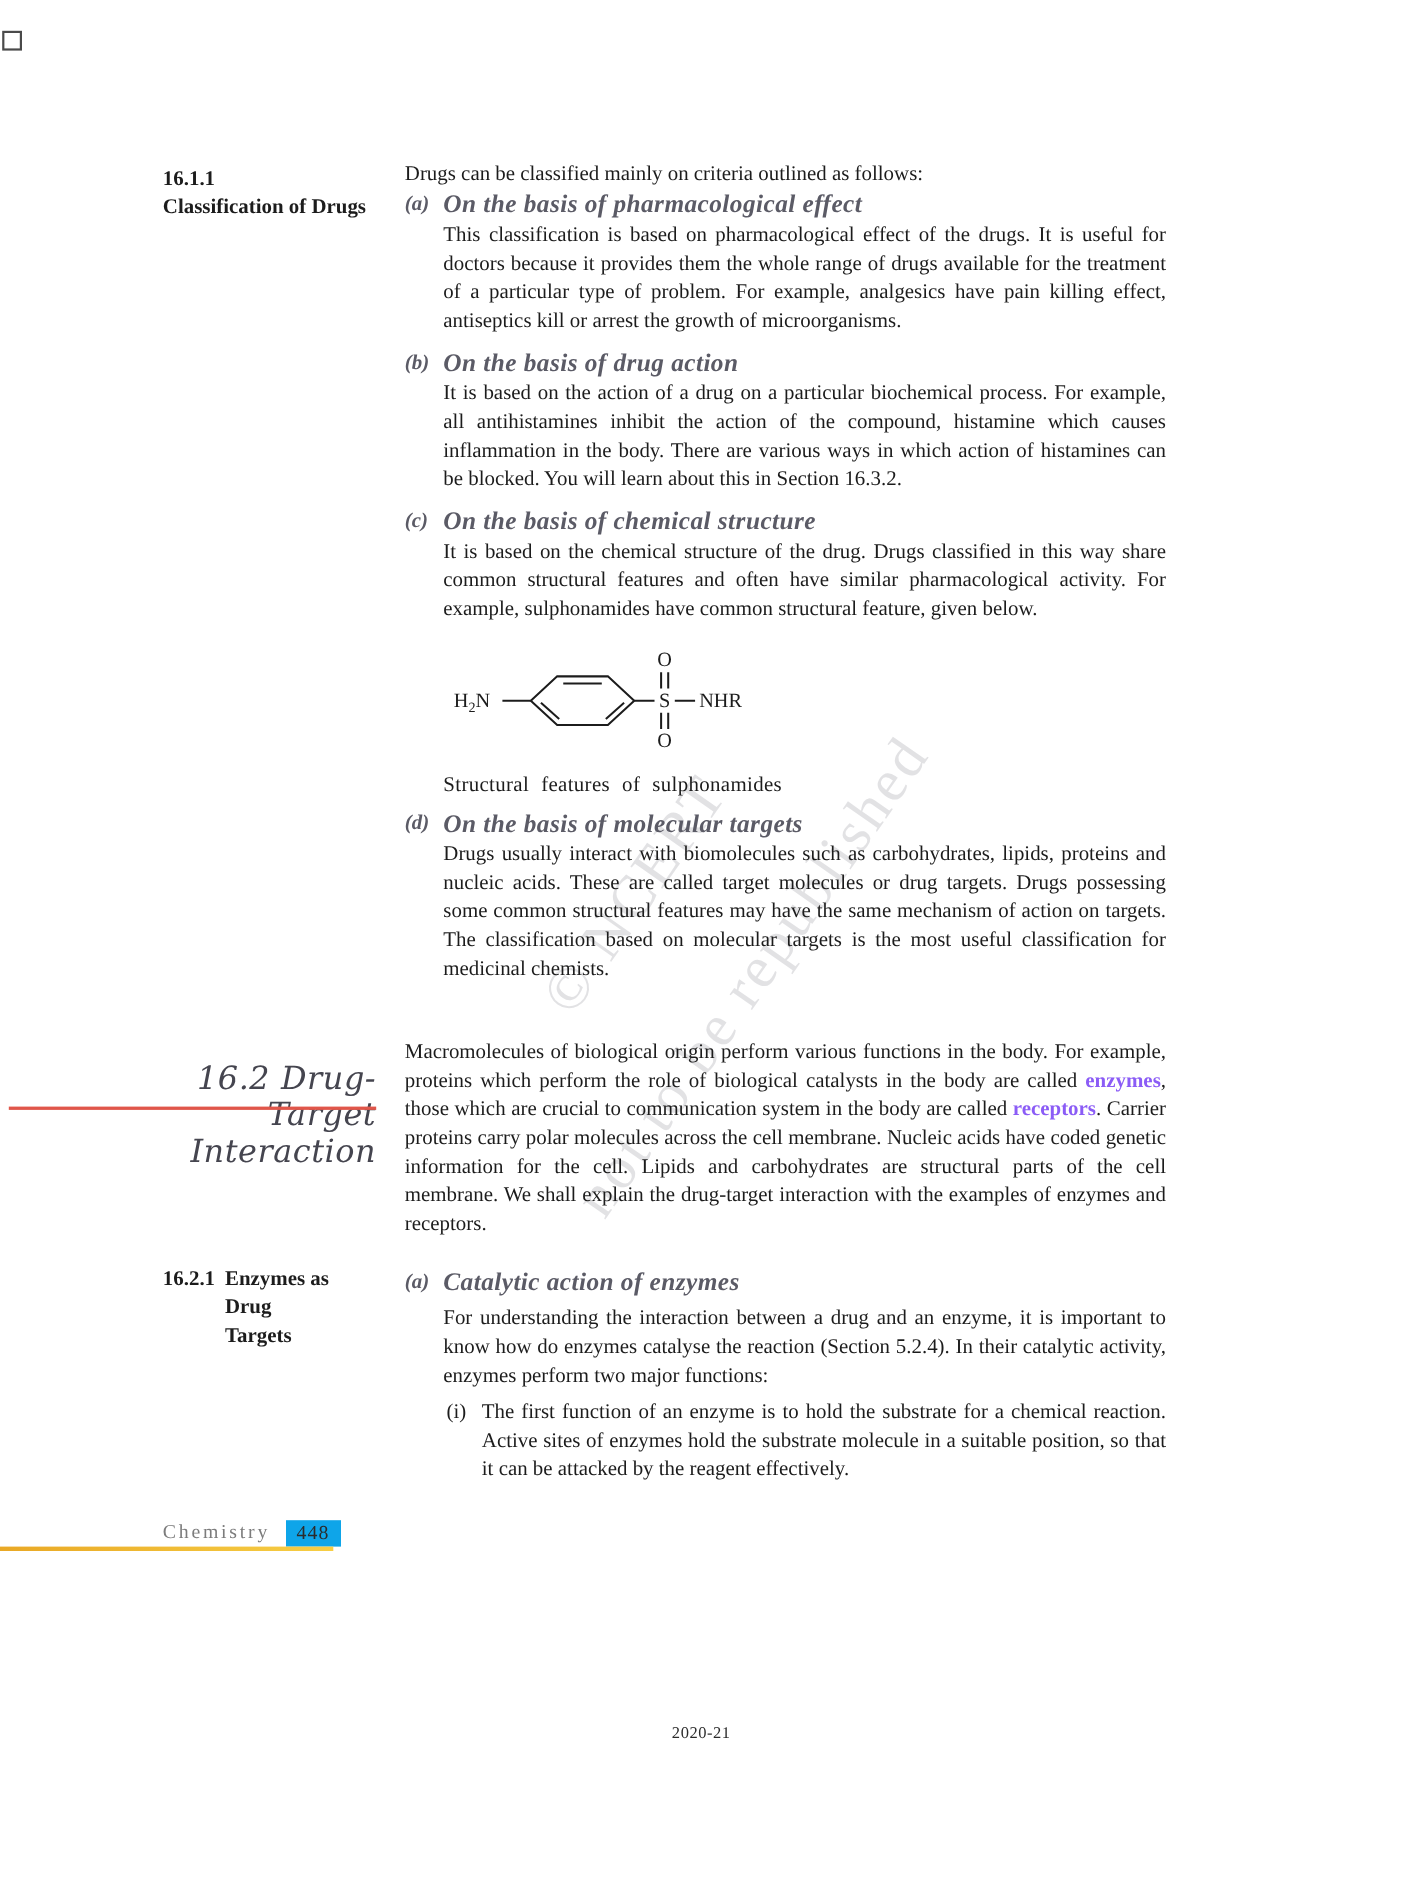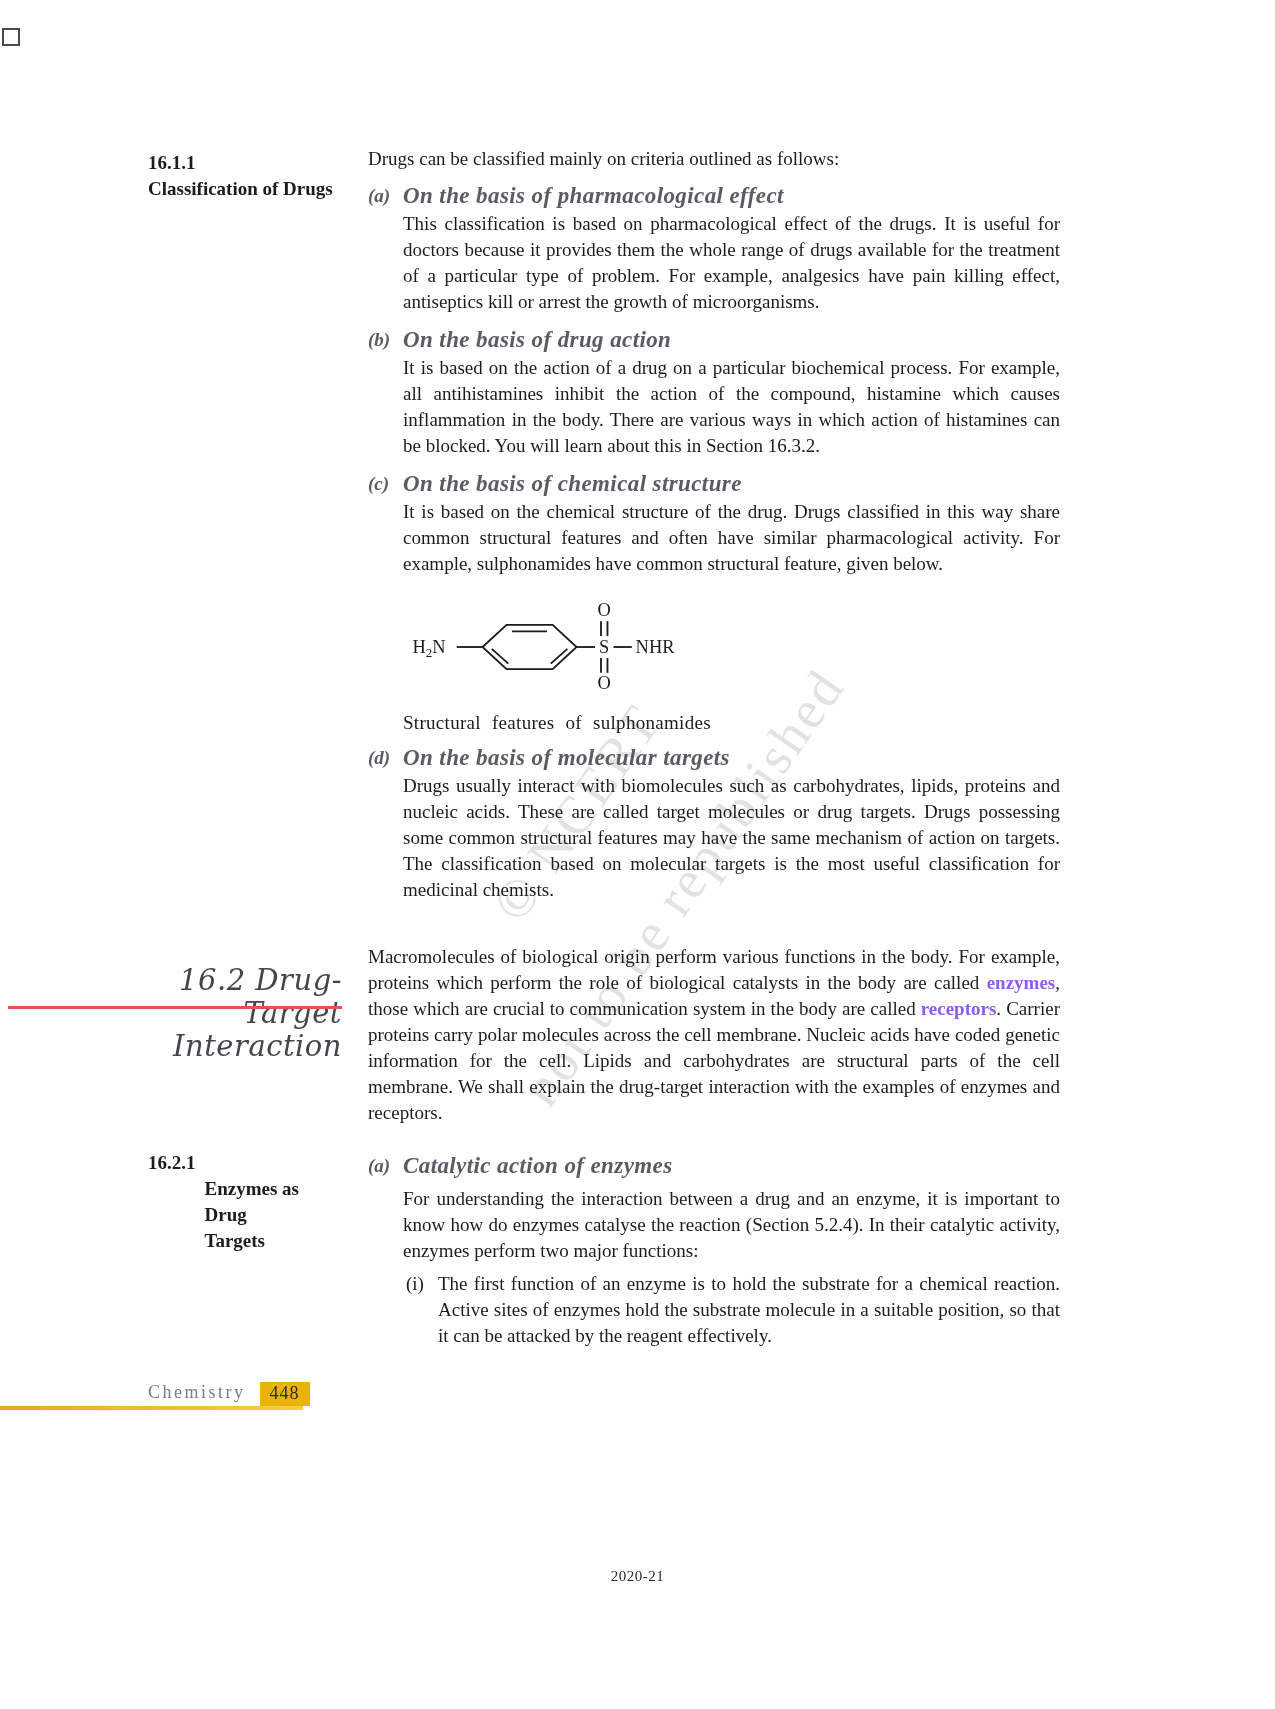"Drugs can be classified mainly" .intro { margin-bottom: 10px -> none }
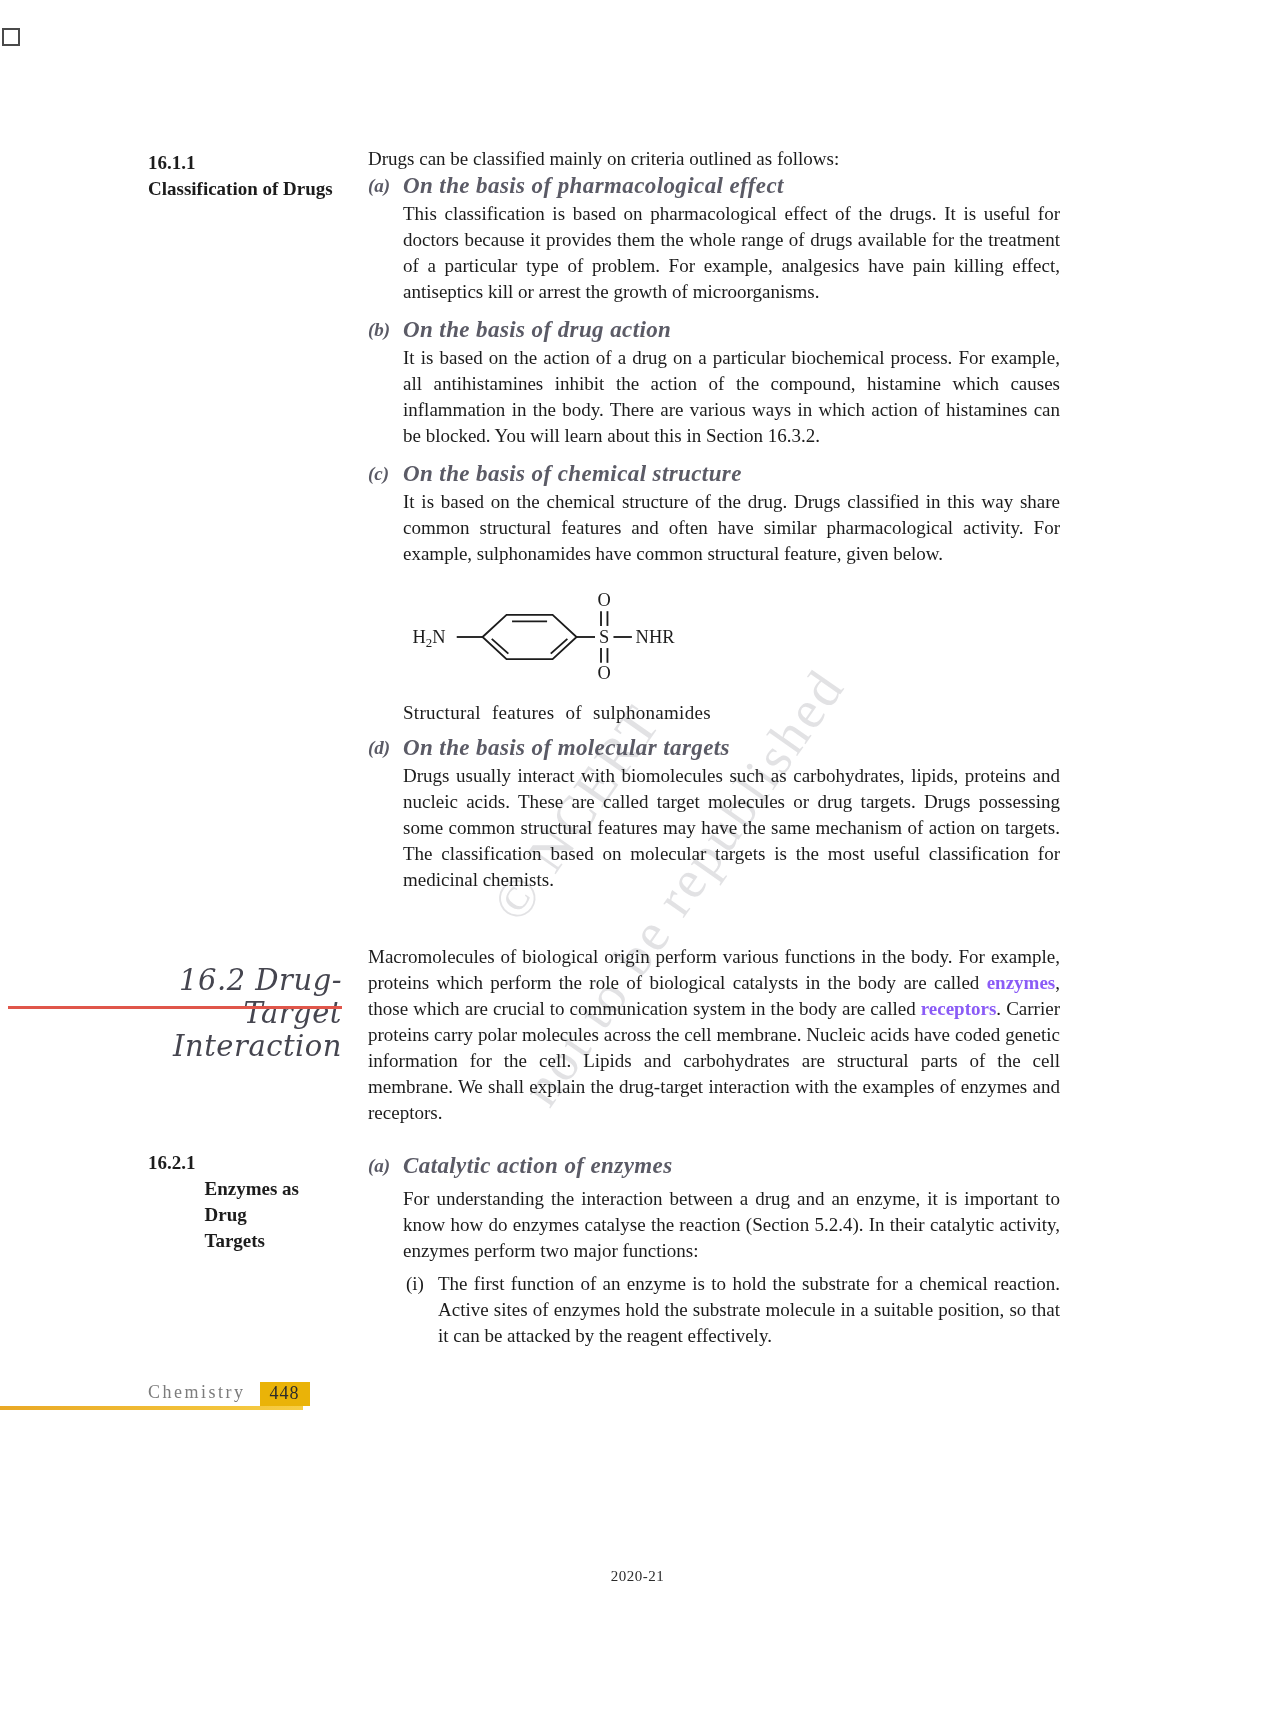"Enzymes as Drug Targets" .m-sec3 .sec-title { margin-top: 26px -> none }
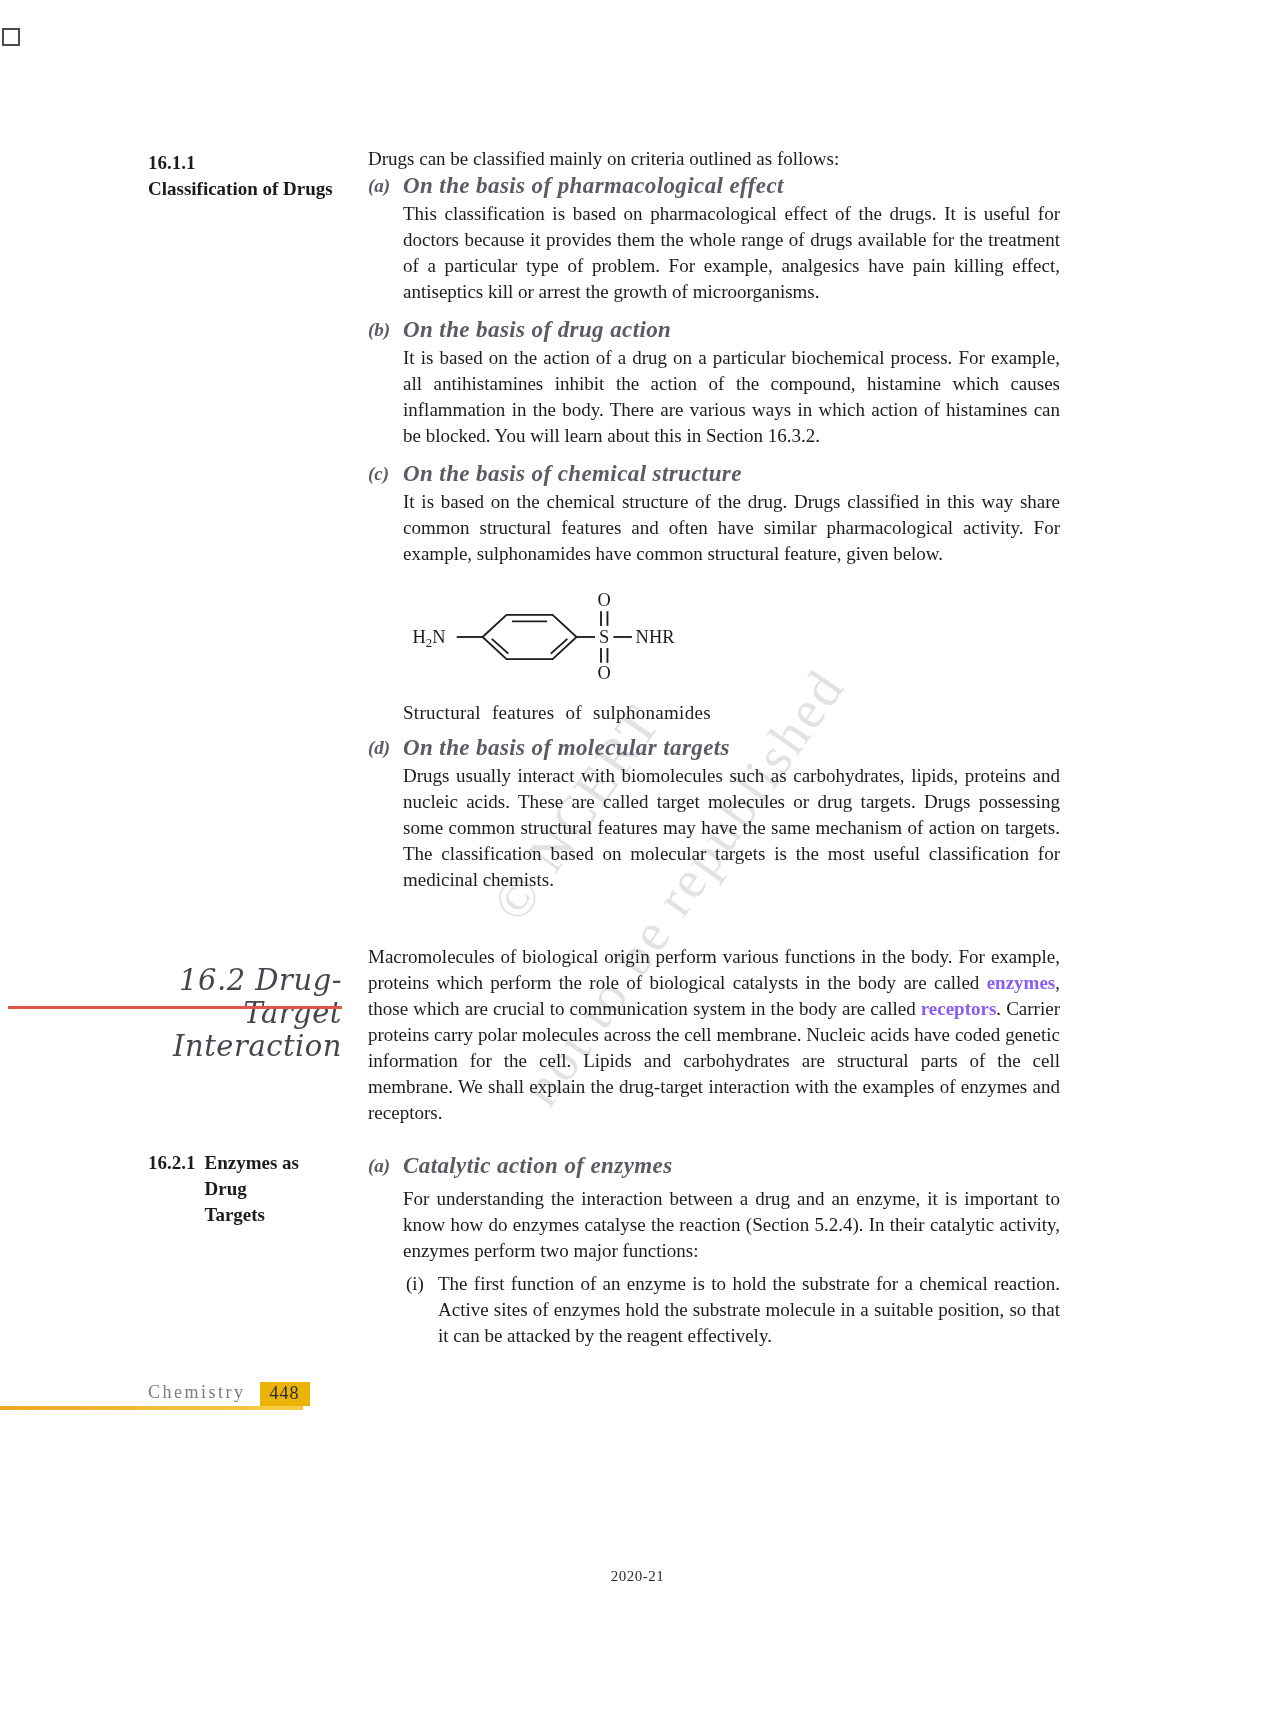"448" .page-num { background: #eab308 -> #0ea5e9 }
